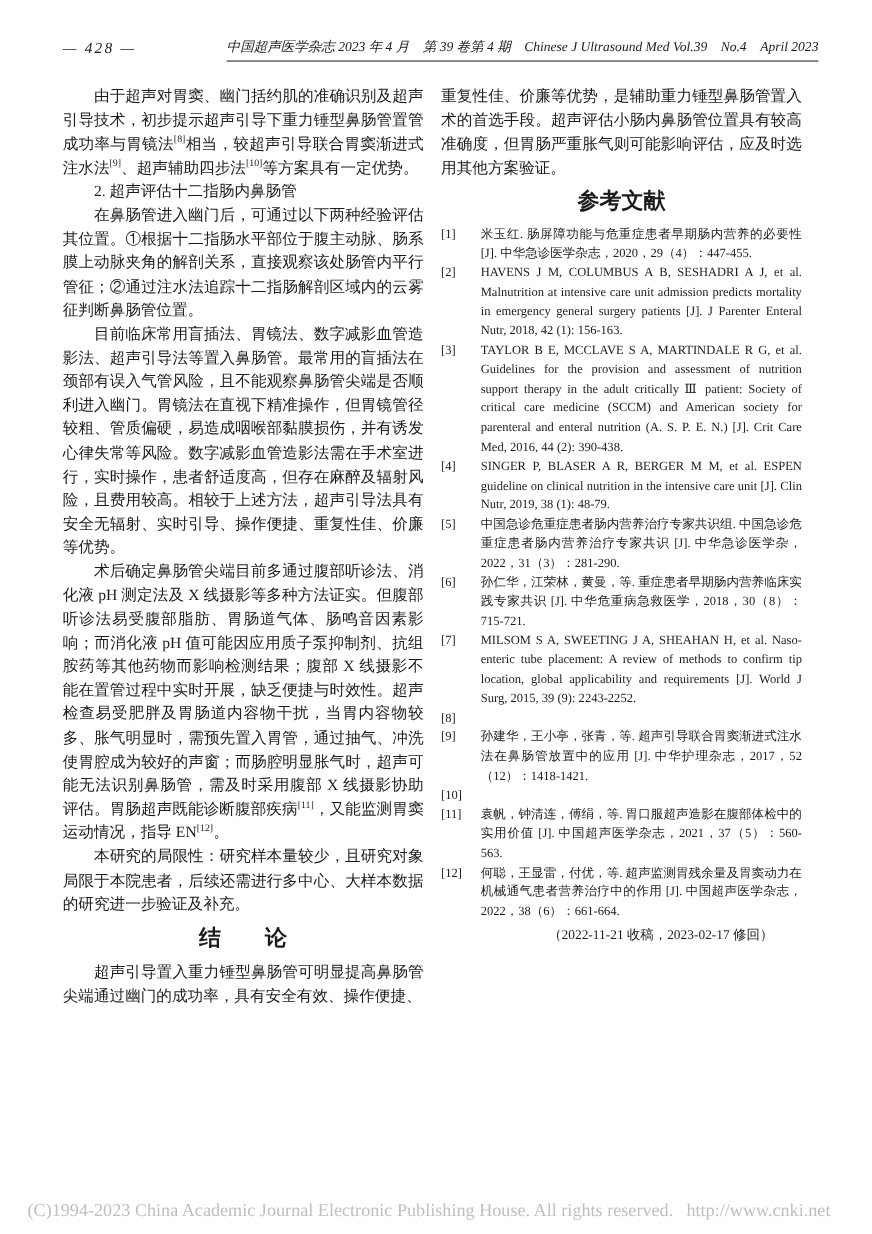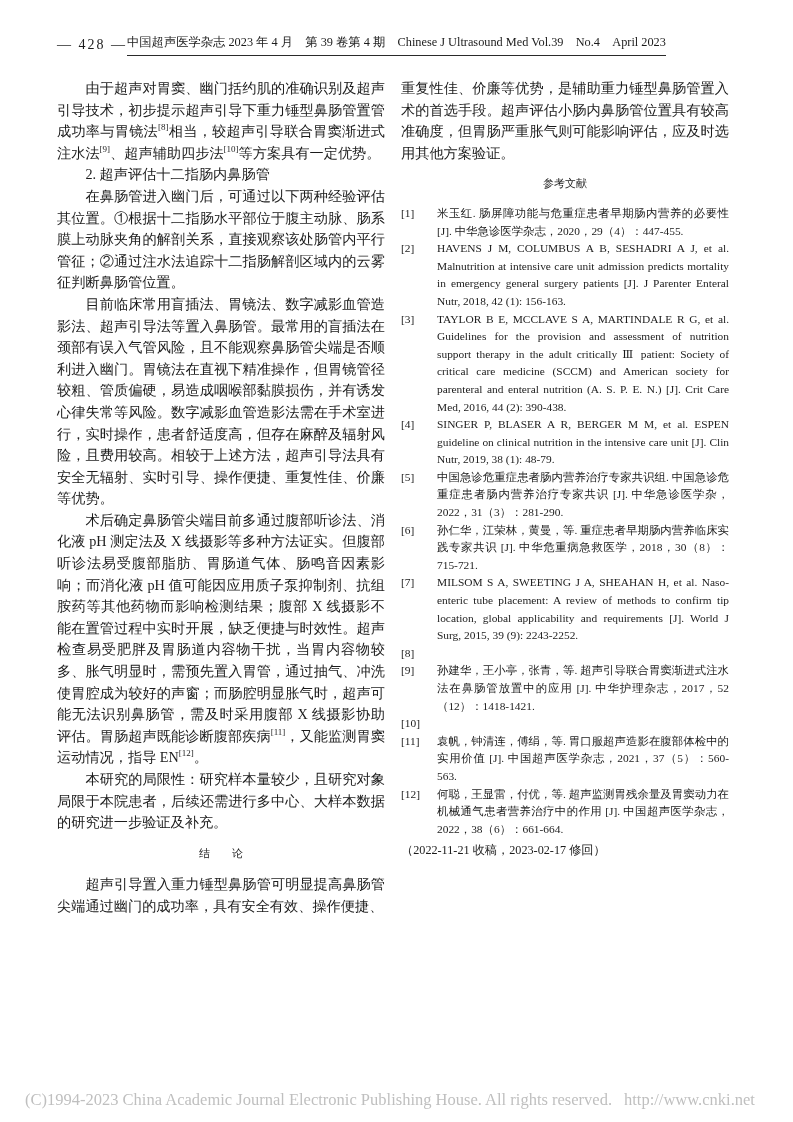"— 428 —" .page-header { font-style: none -> italic; justify-content: none -> space-between }
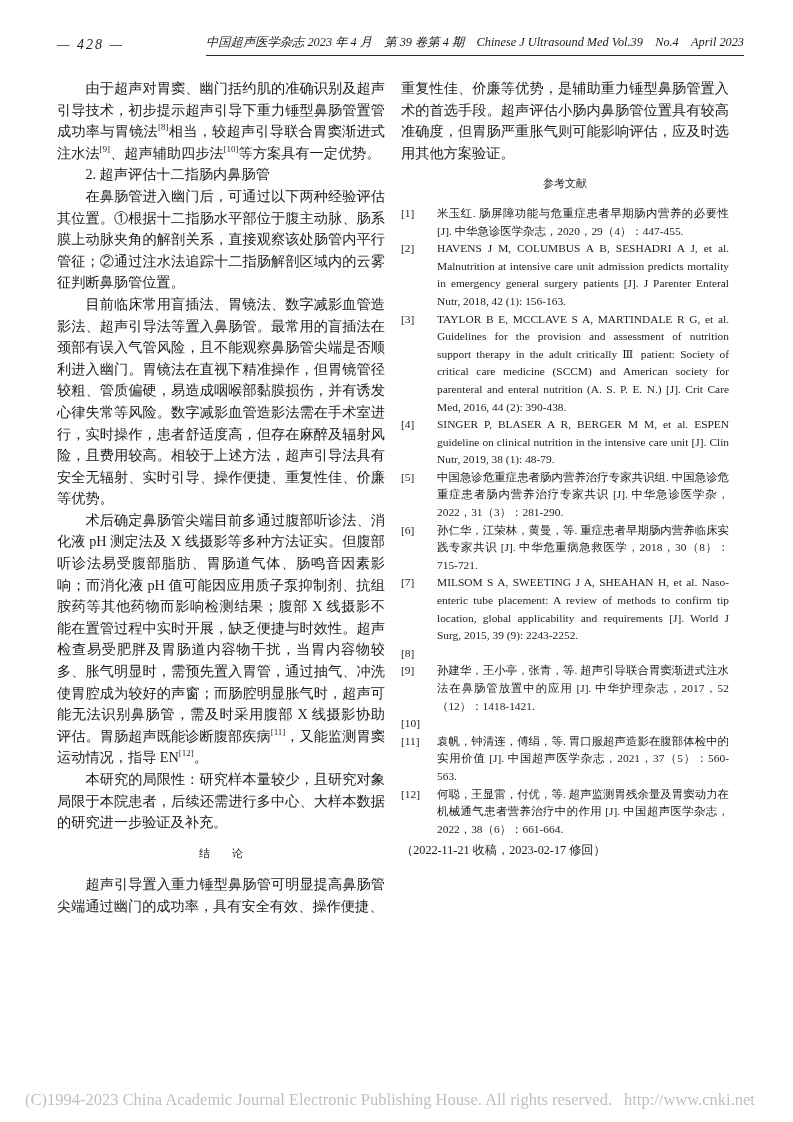"参考文献" .section-heading-center { font-size: 11px -> 20px; font-weight: normal -> bold }
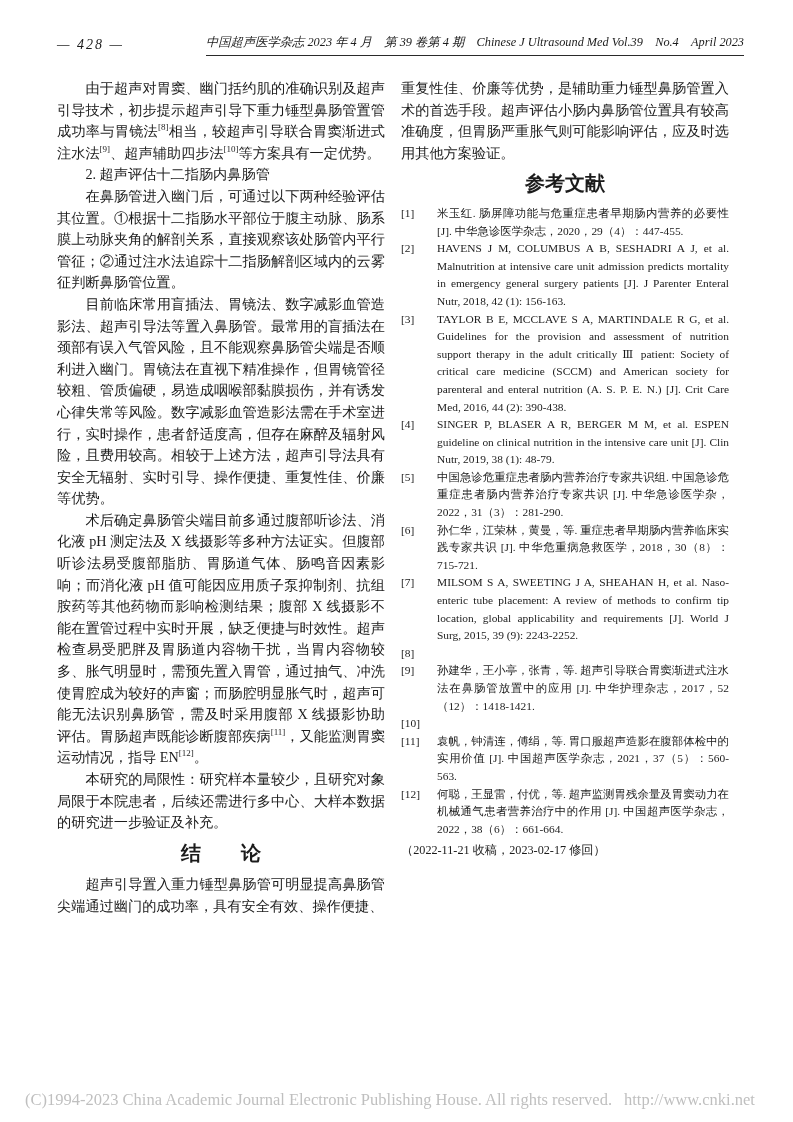"（2022-11-21 收稿，2023-02-17 修回）" .received-line { text-align: none -> right }
